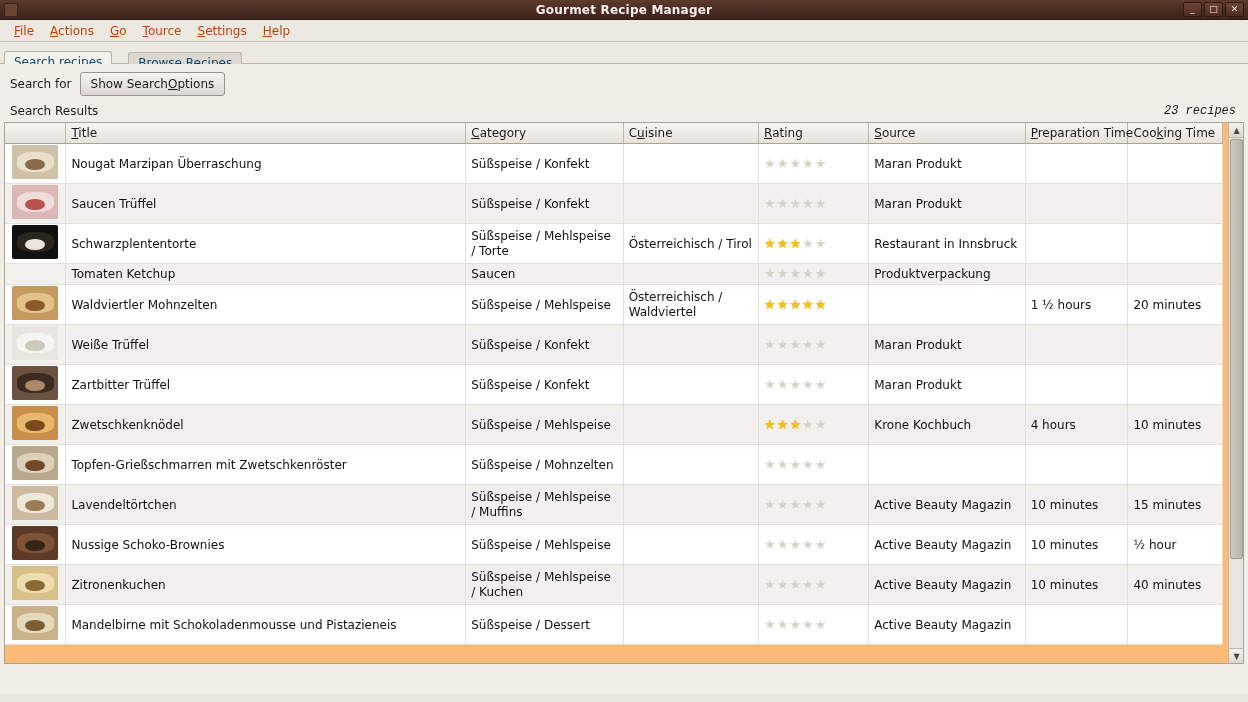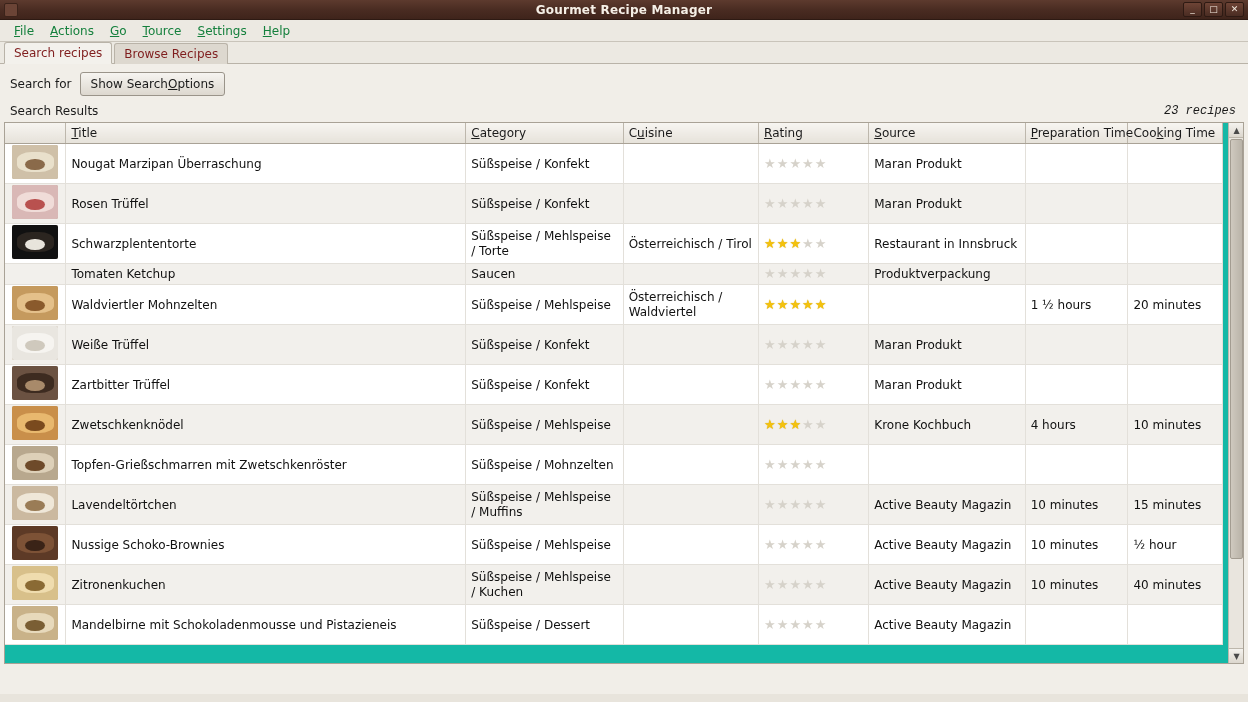"File" .menuitem { color: #15803d -> #c2410c }
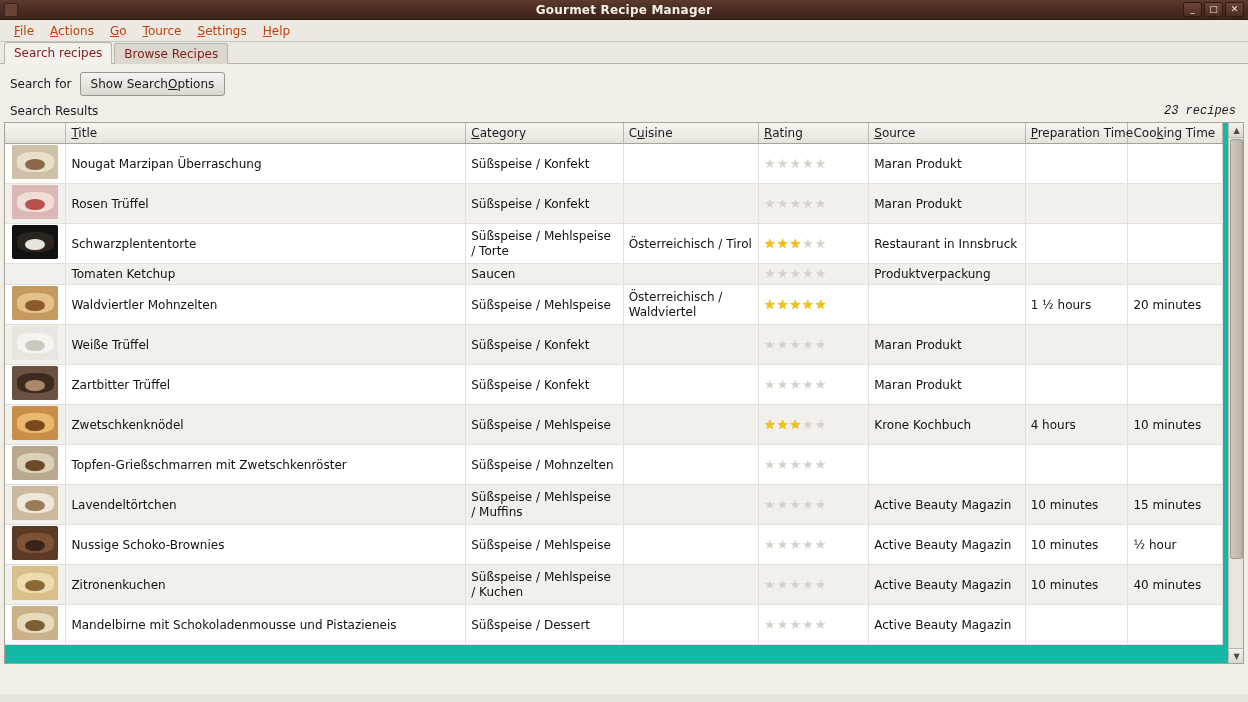"Search recipes" .tab { color: #7f1d1d -> #0c4a6e; margin-right: 2px -> 16px; top: 1px -> 10px }
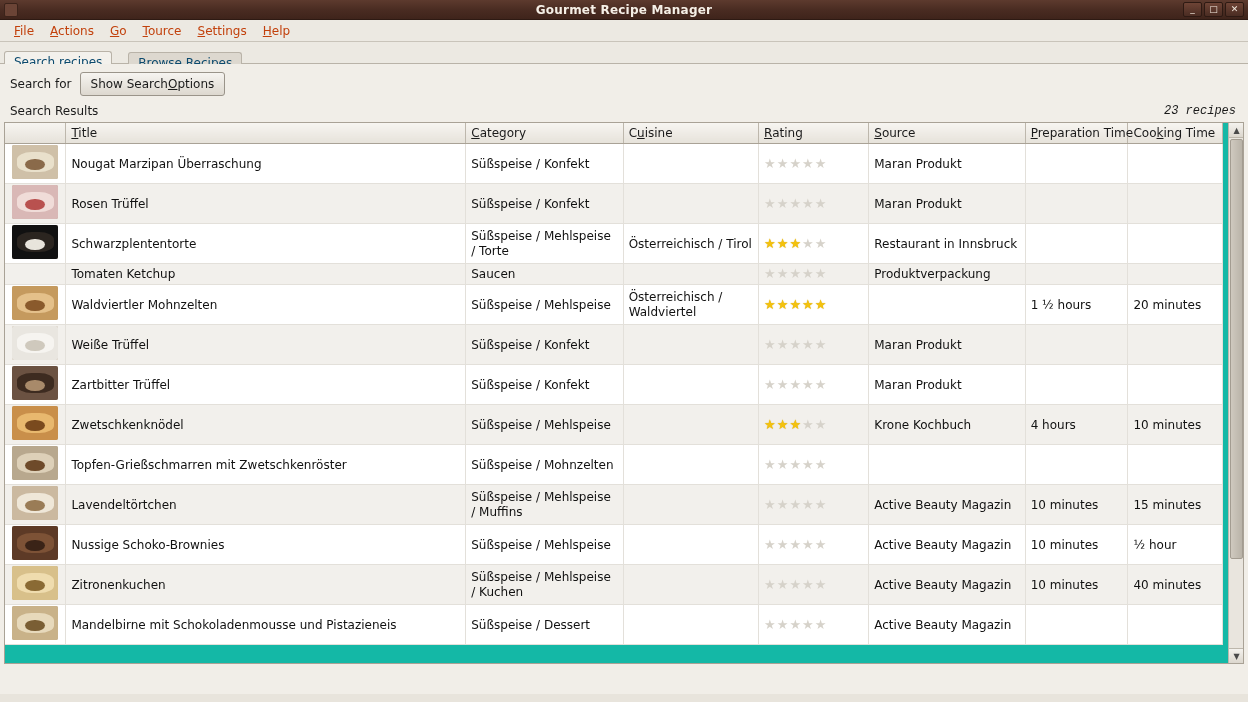"Title" .treewrap { background: #14b8a6 -> #fdba74 }
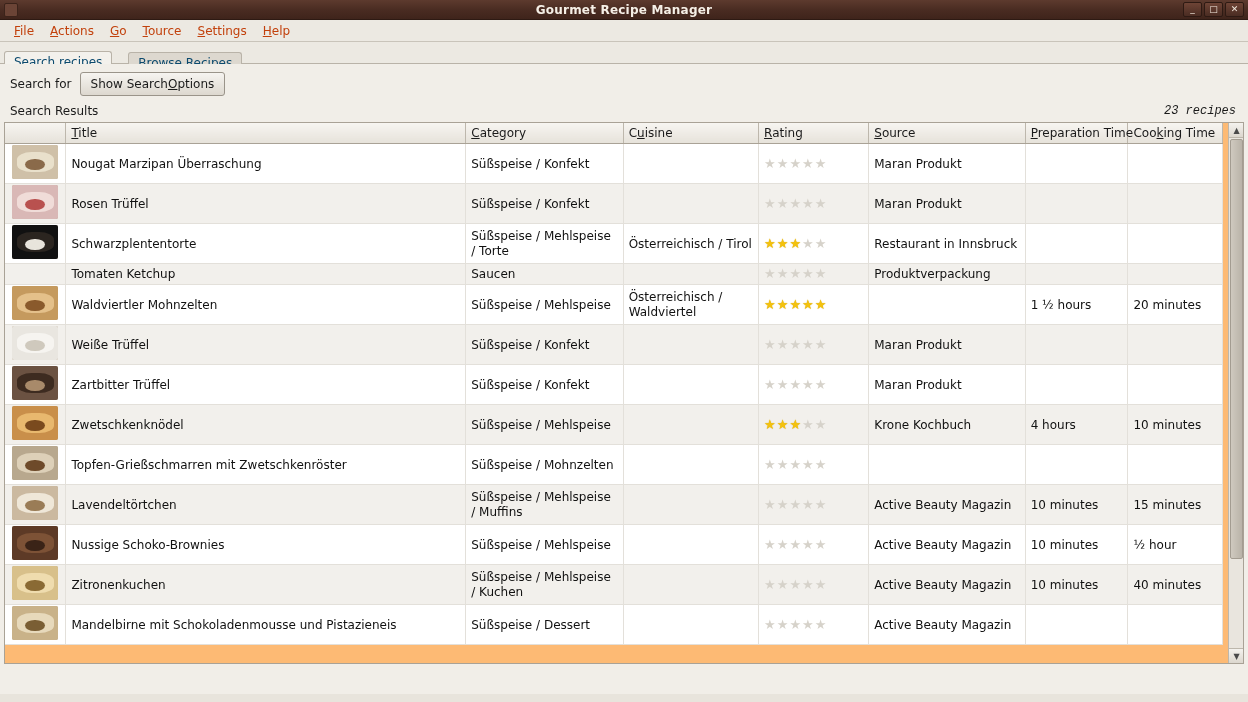"Rosen Trüffel" td.c-title { text: Rosen -> Saucen }
